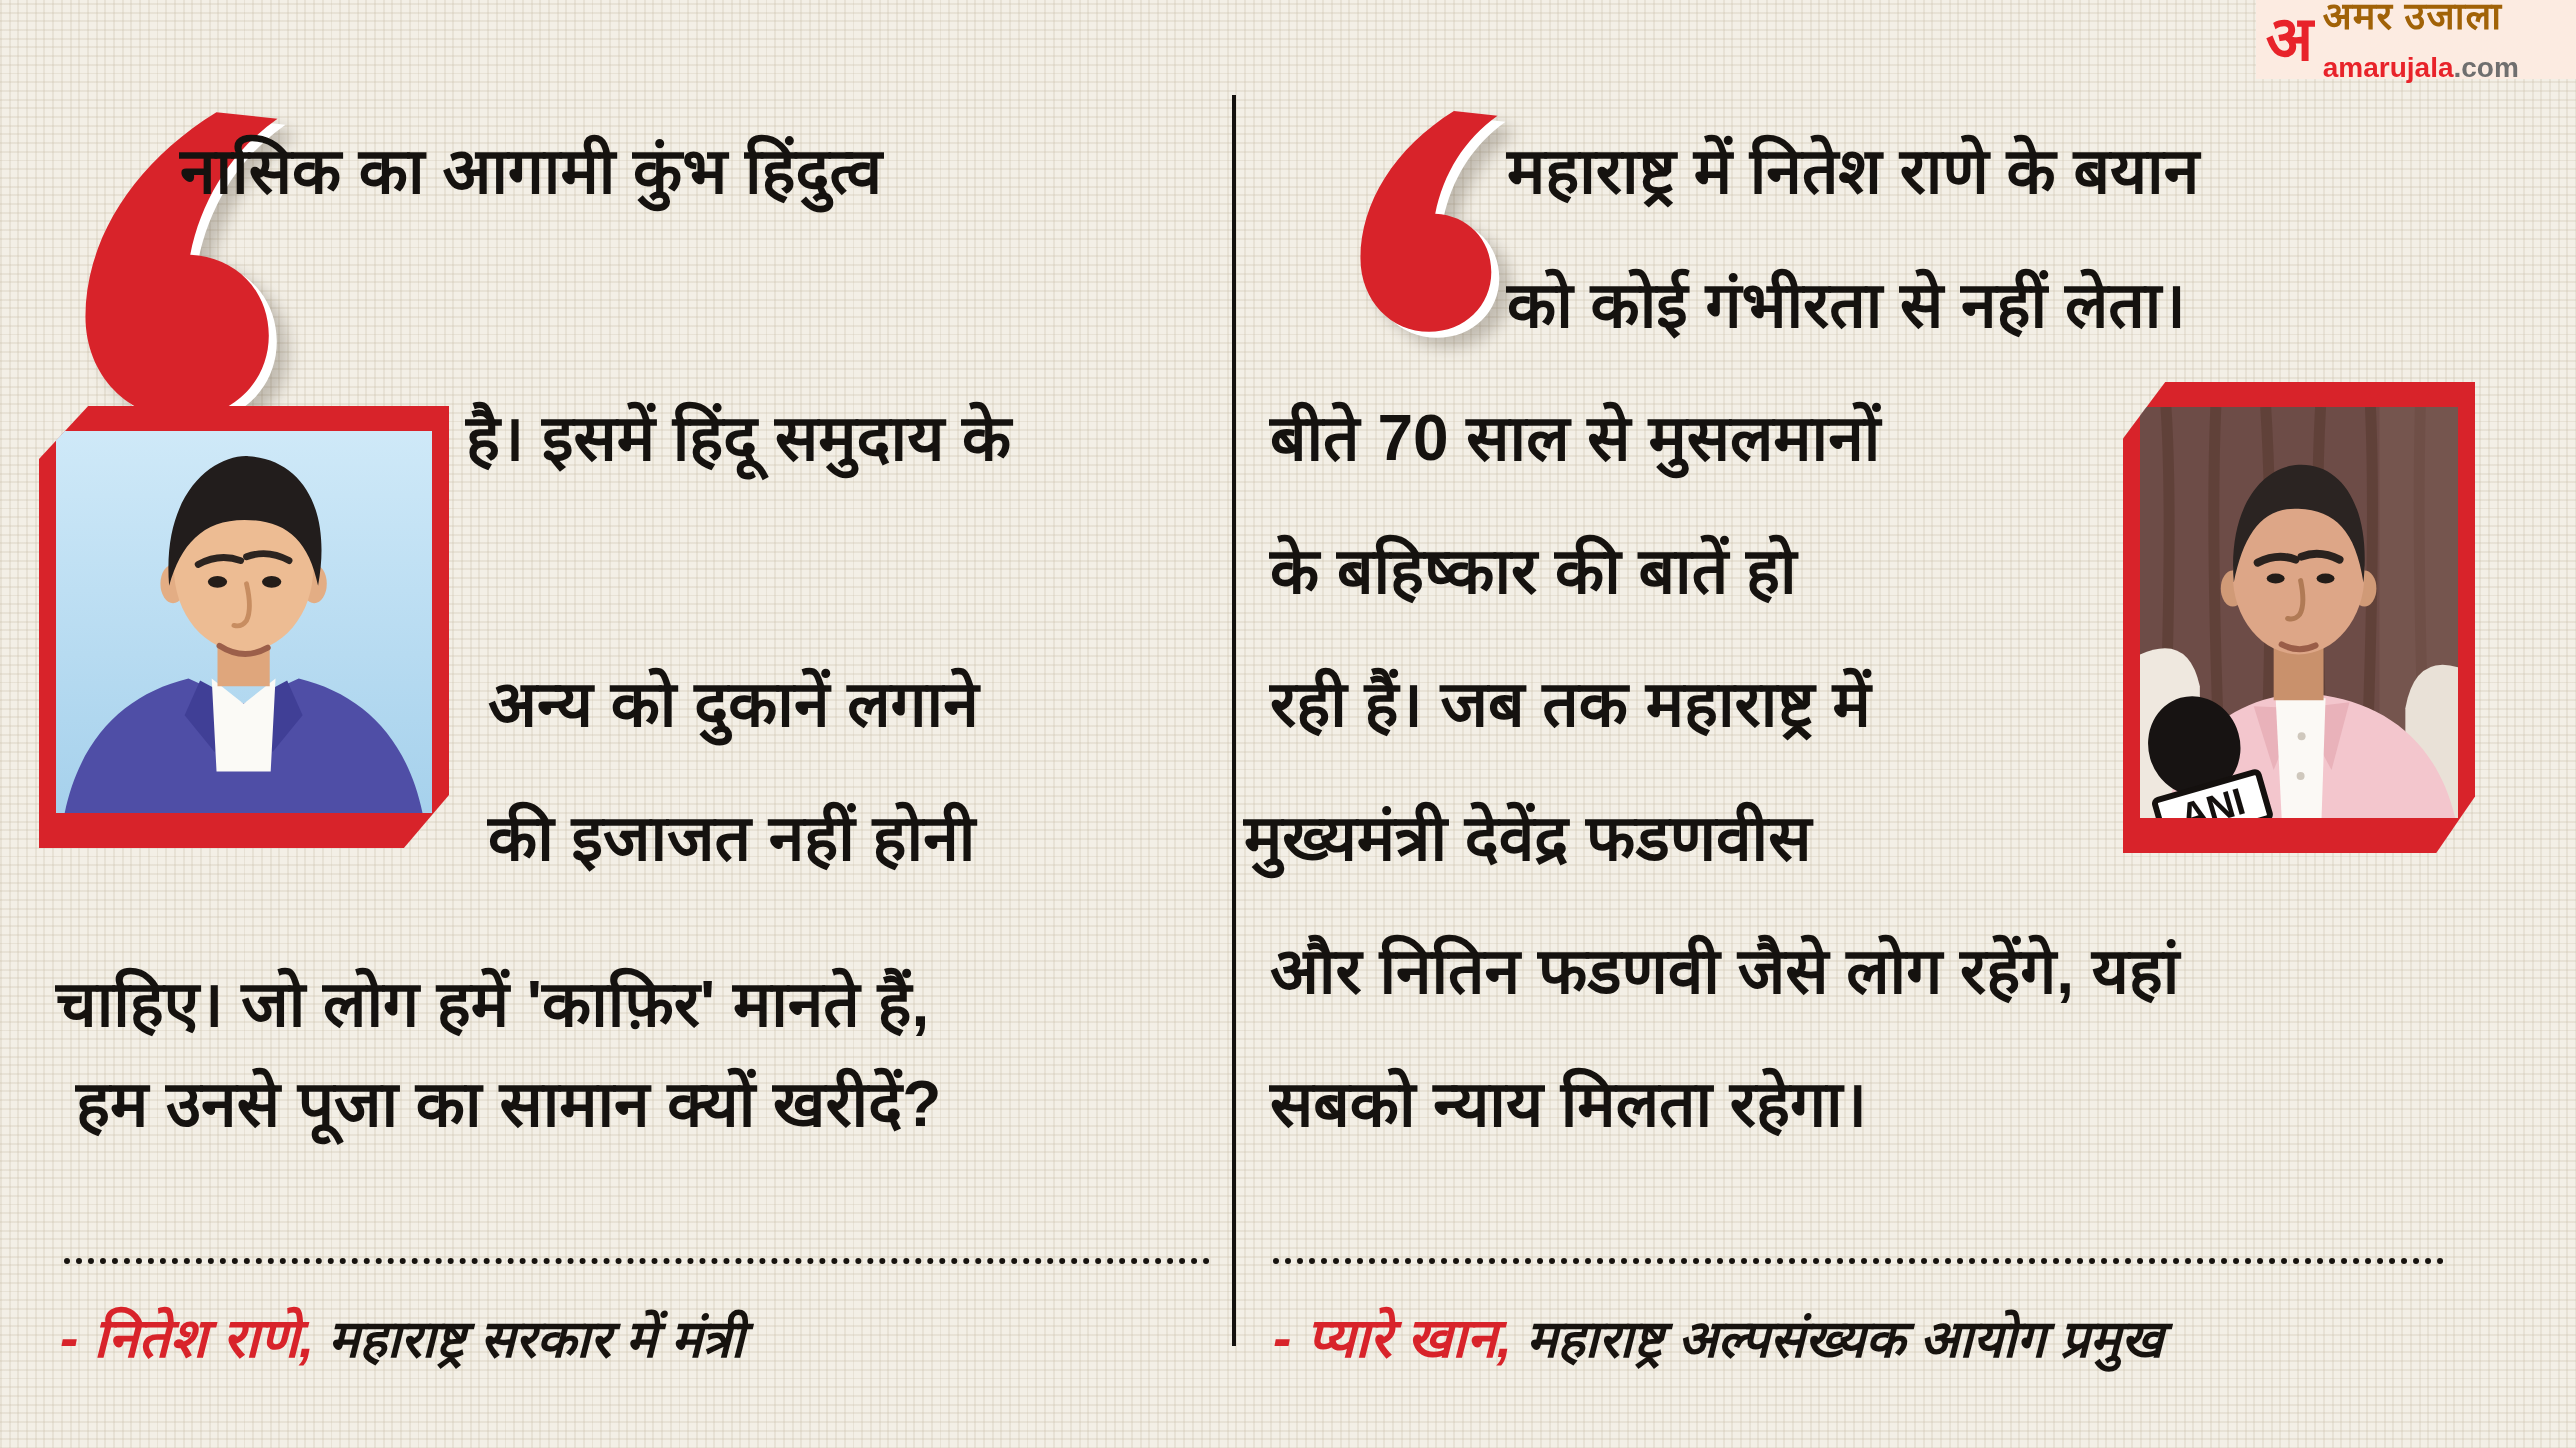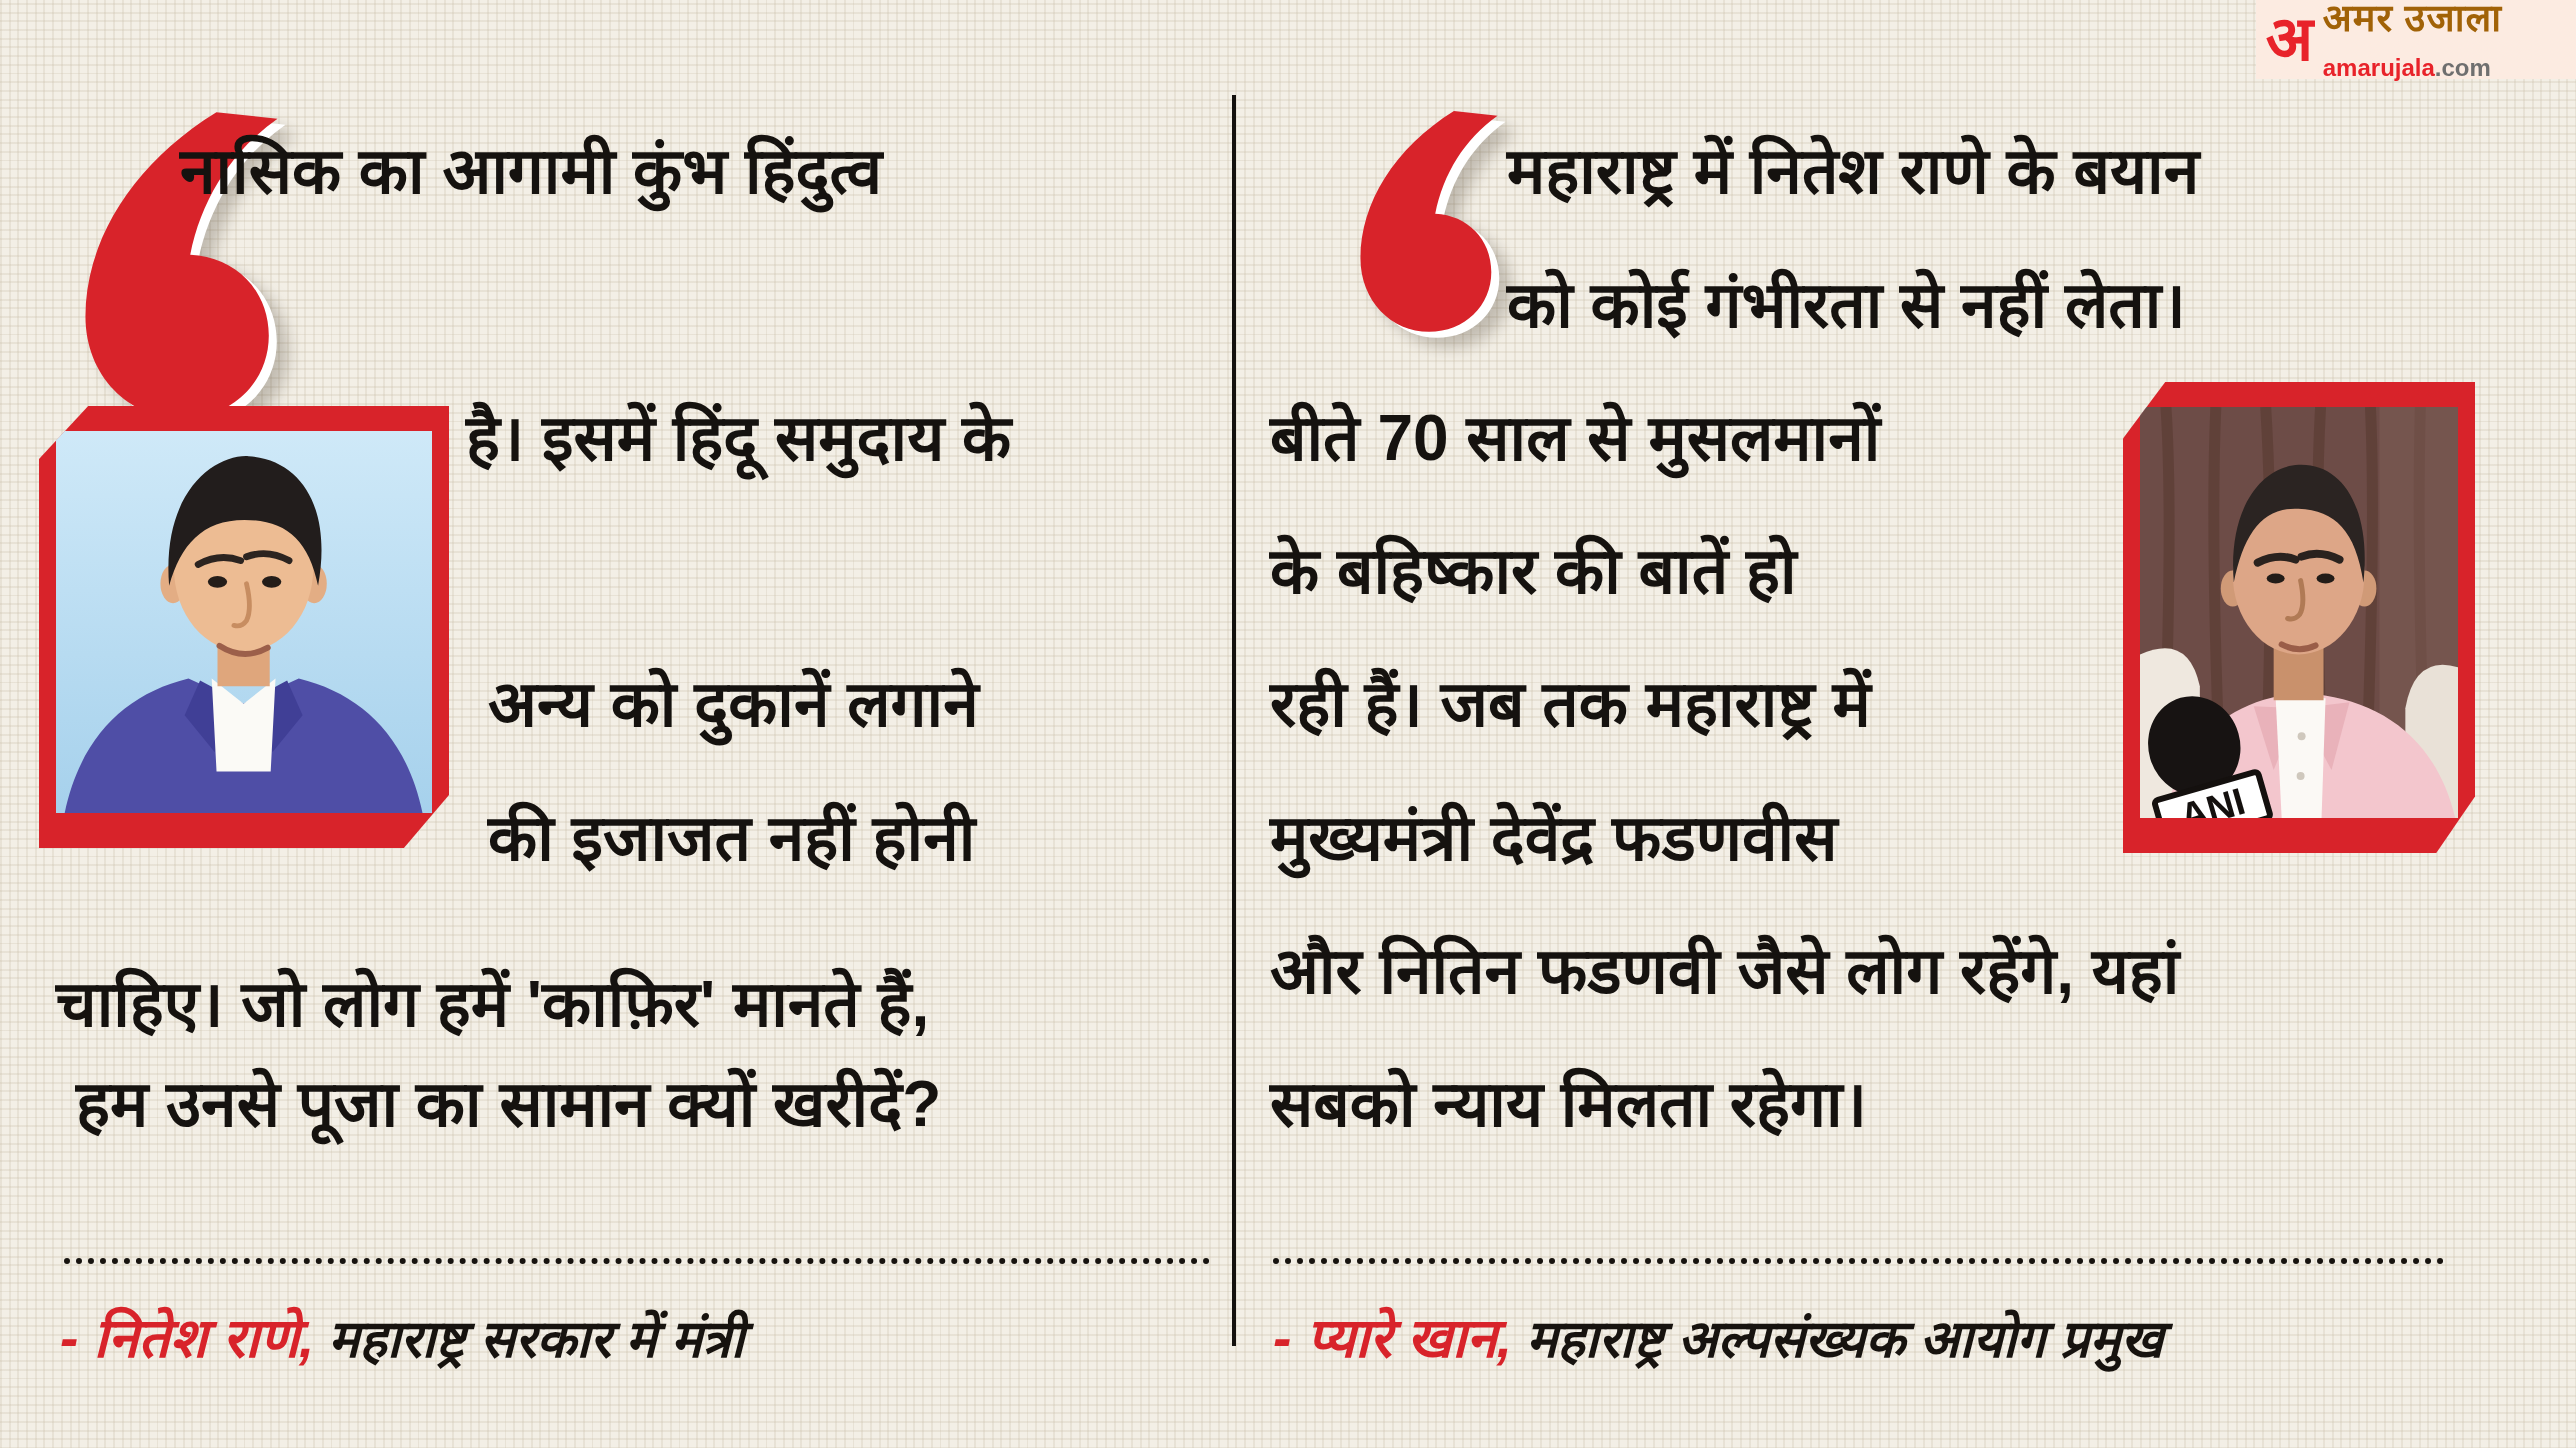"amarujala.com" .logo-domain-row { font-size: 24px -> 28px }
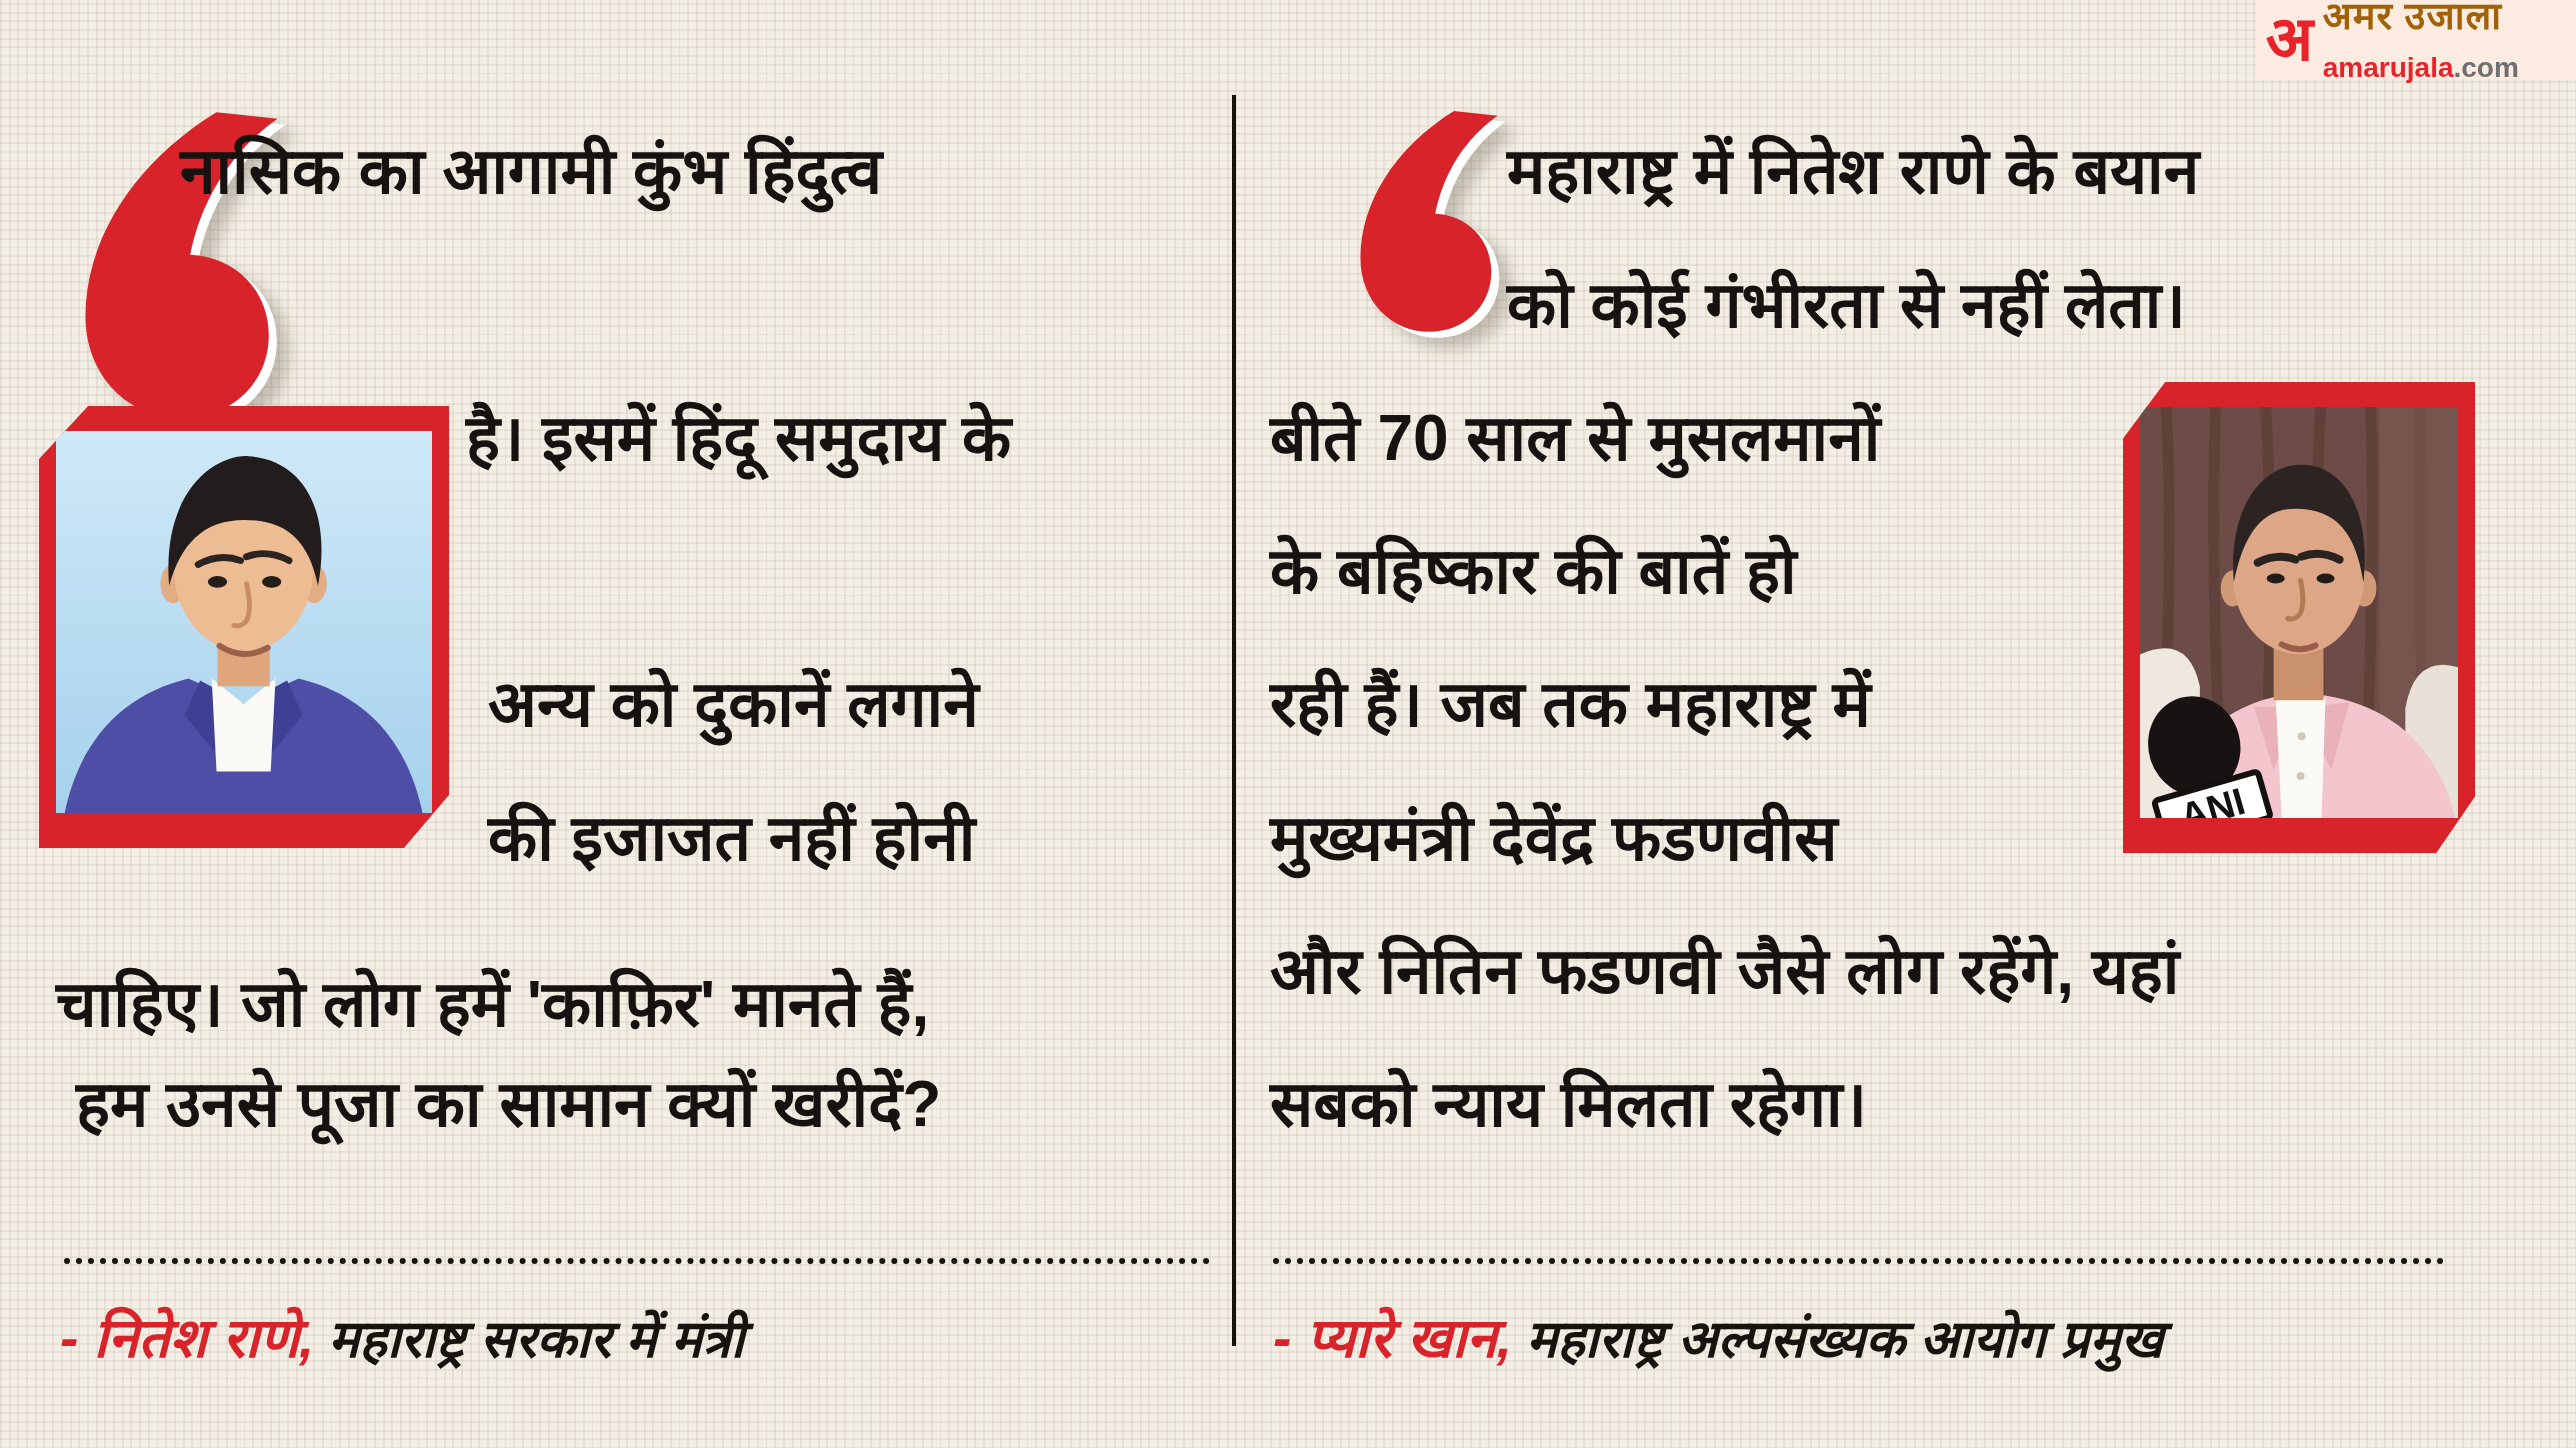"मुख्यमंत्री देवेंद्र फडणवीस" .rq6 { left: 1270px -> 1244px }
